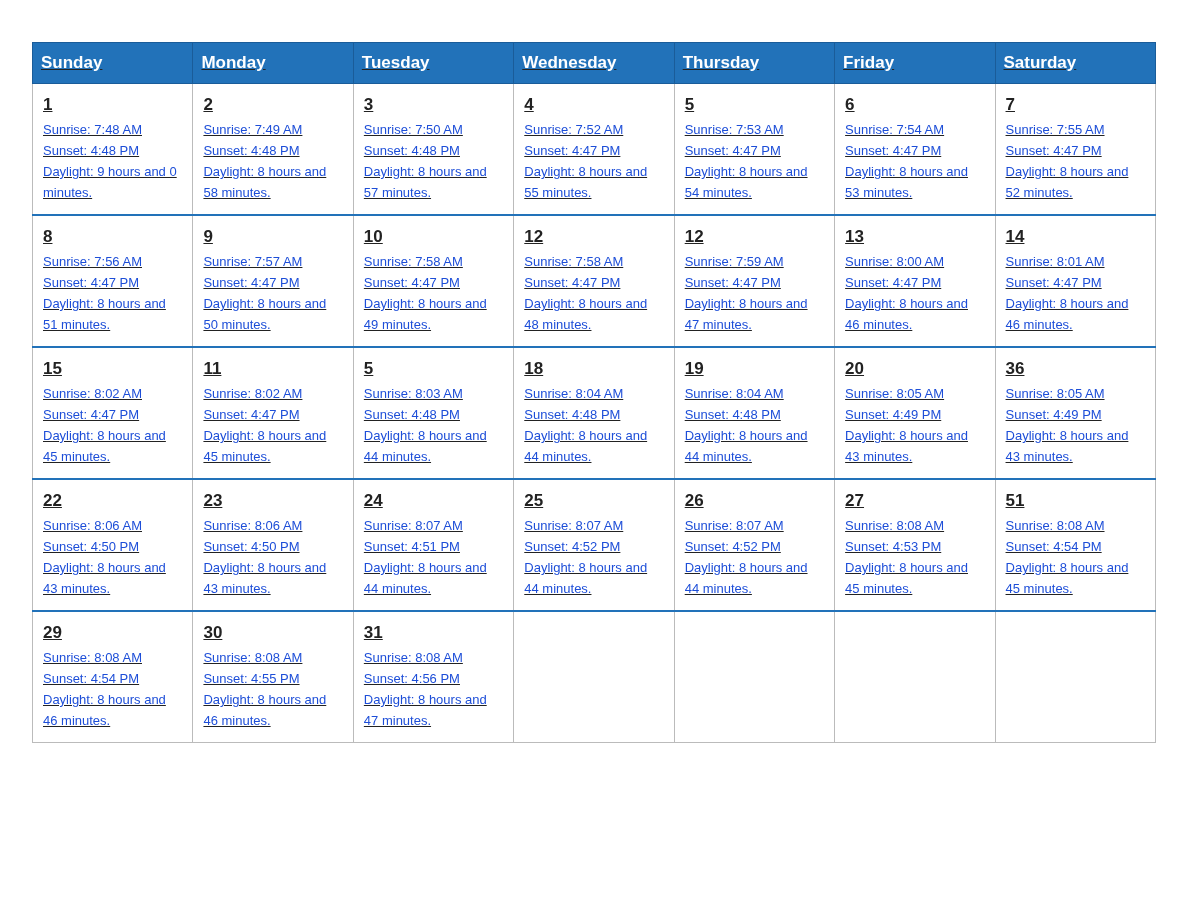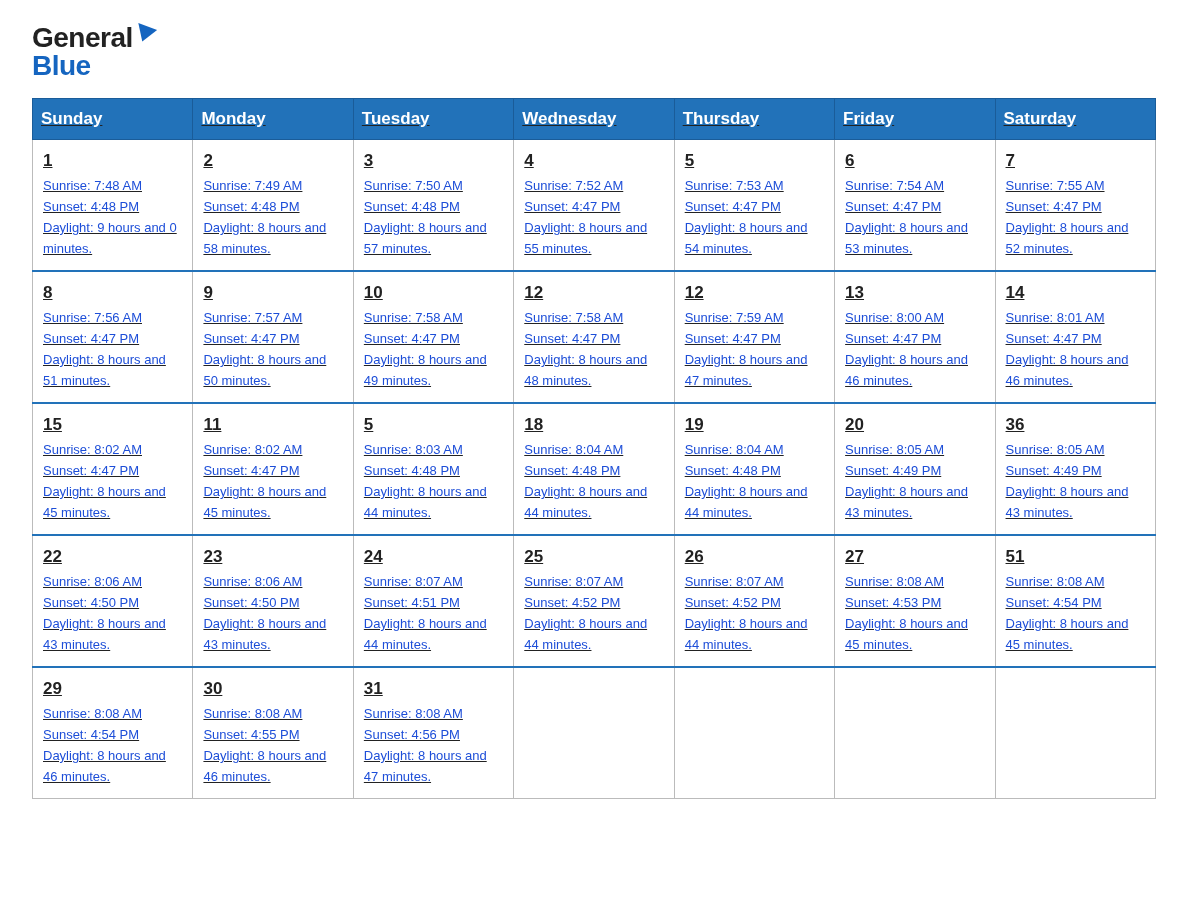"General" div.logo { html: <div> <div> <span>General</span> <span></span> </div> <span>Blue</span> </div> -> none }
